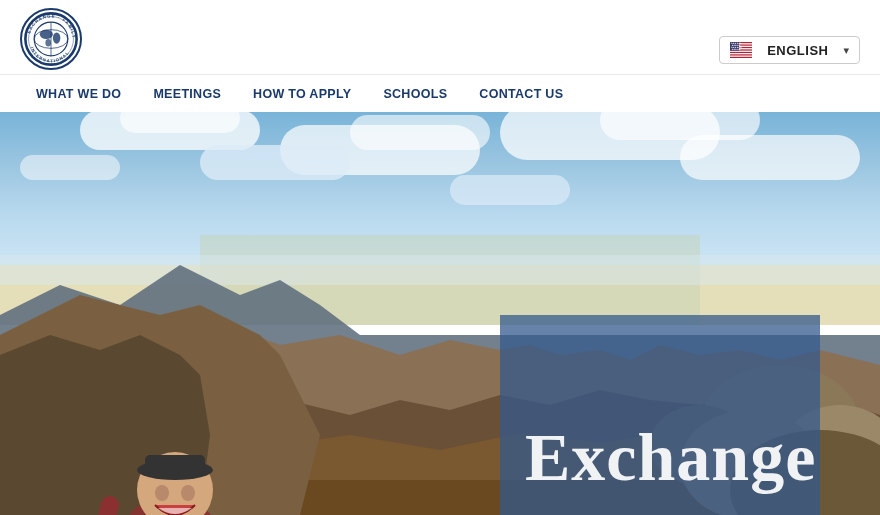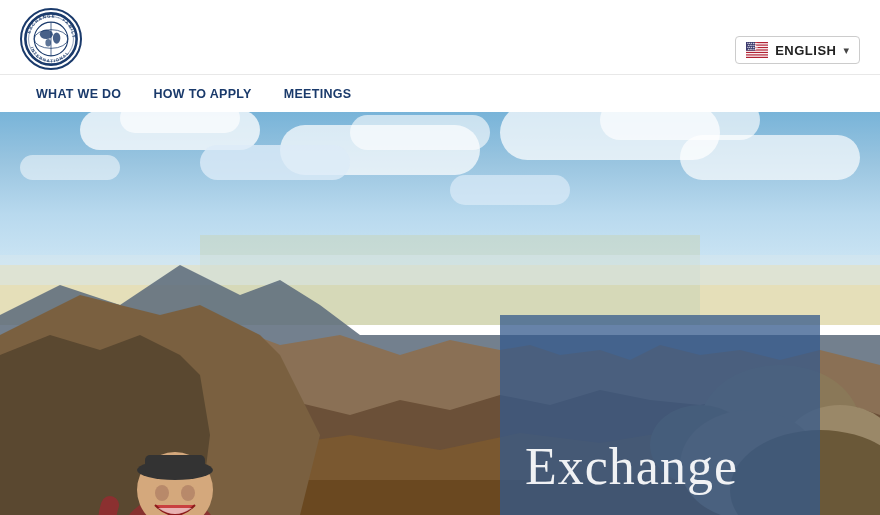"ENGLISH" .lang-selector { gap: 7px -> 15px }
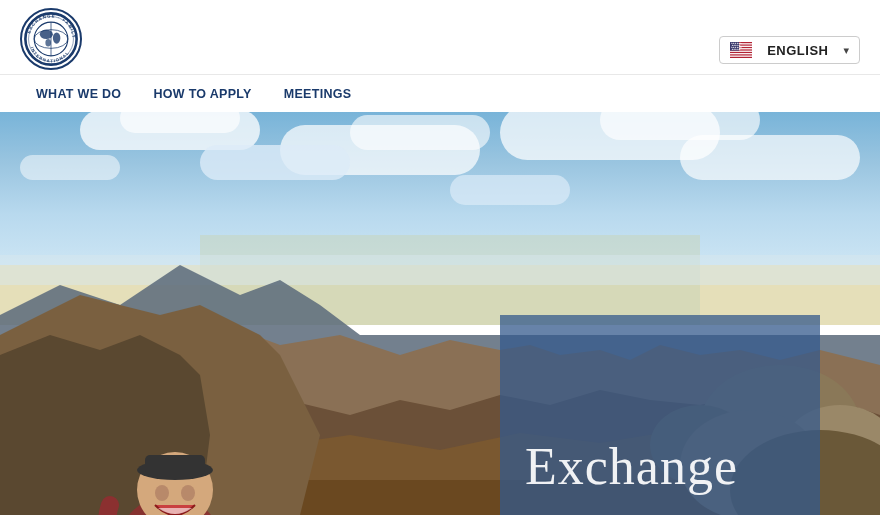"HOW TO APPLY" a.nav-item { order: before "MEETINGS" -> after "MEETINGS" }
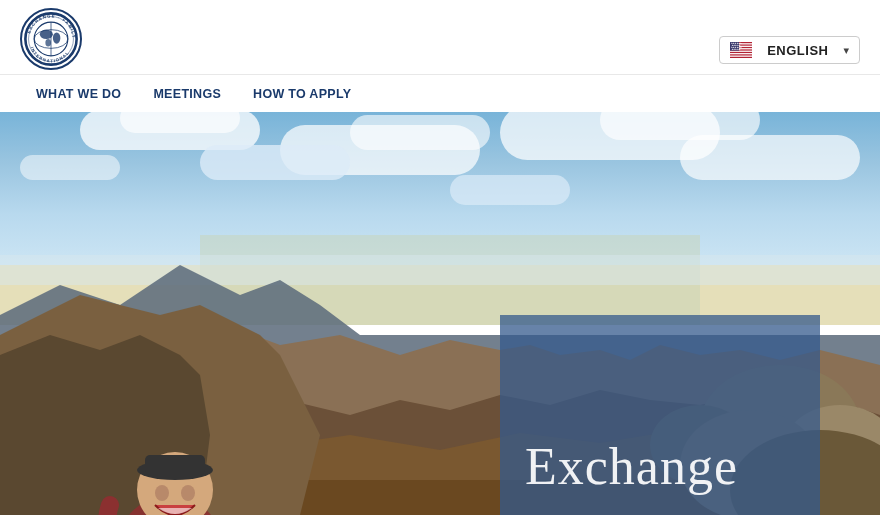"SCHOOLS" a.nav-item { html: none -> <a>SCHOOLS</a> }
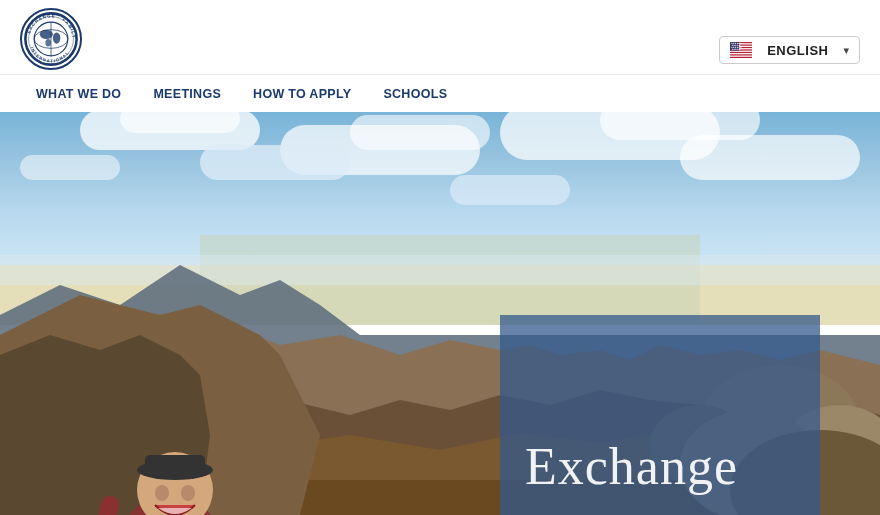"CONTACT US" a.nav-item { html: none -> <a>CONTACT US</a> }
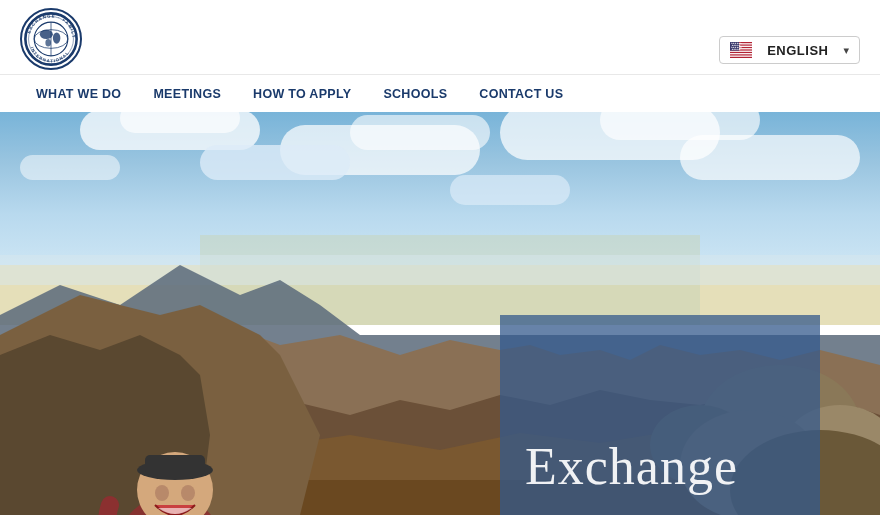"Exchange" .overlay-text { font-size: 52px -> 68px; font-weight: 400 -> 700 }
